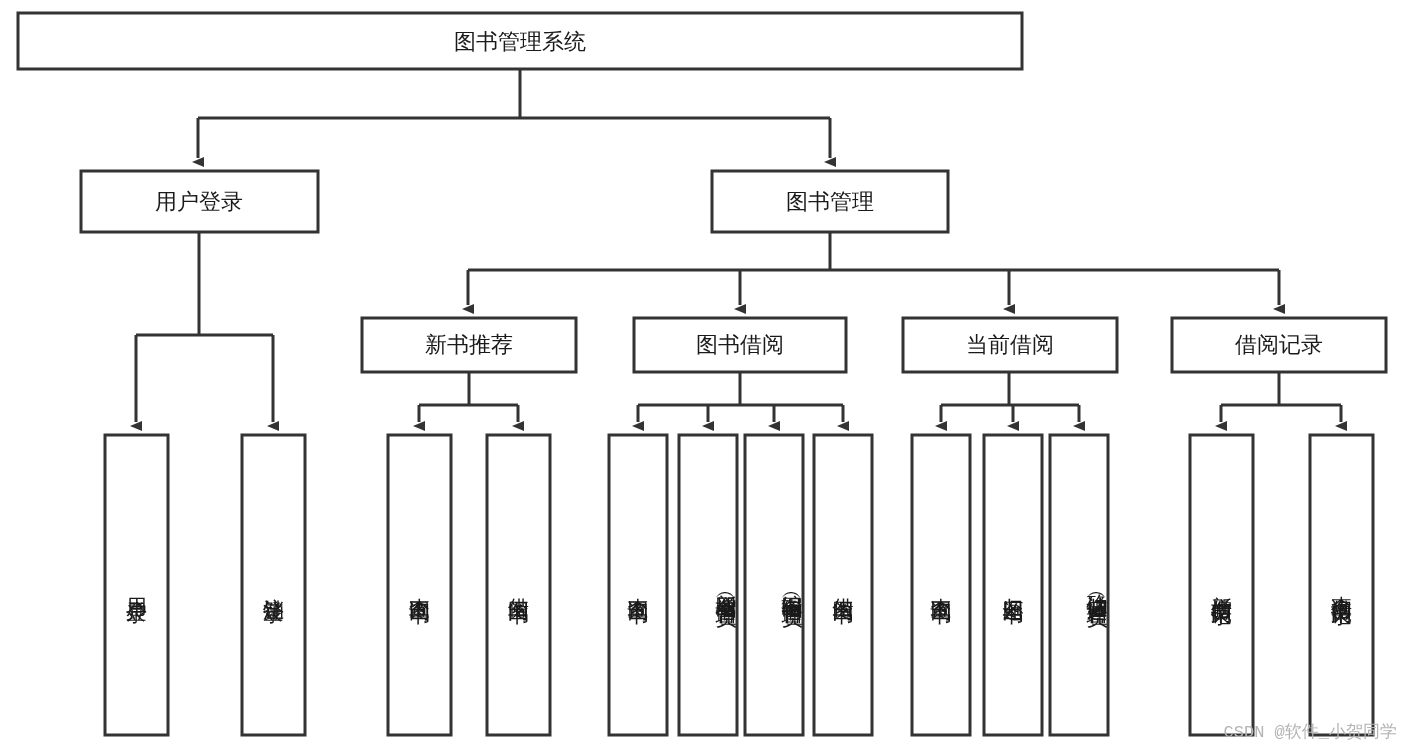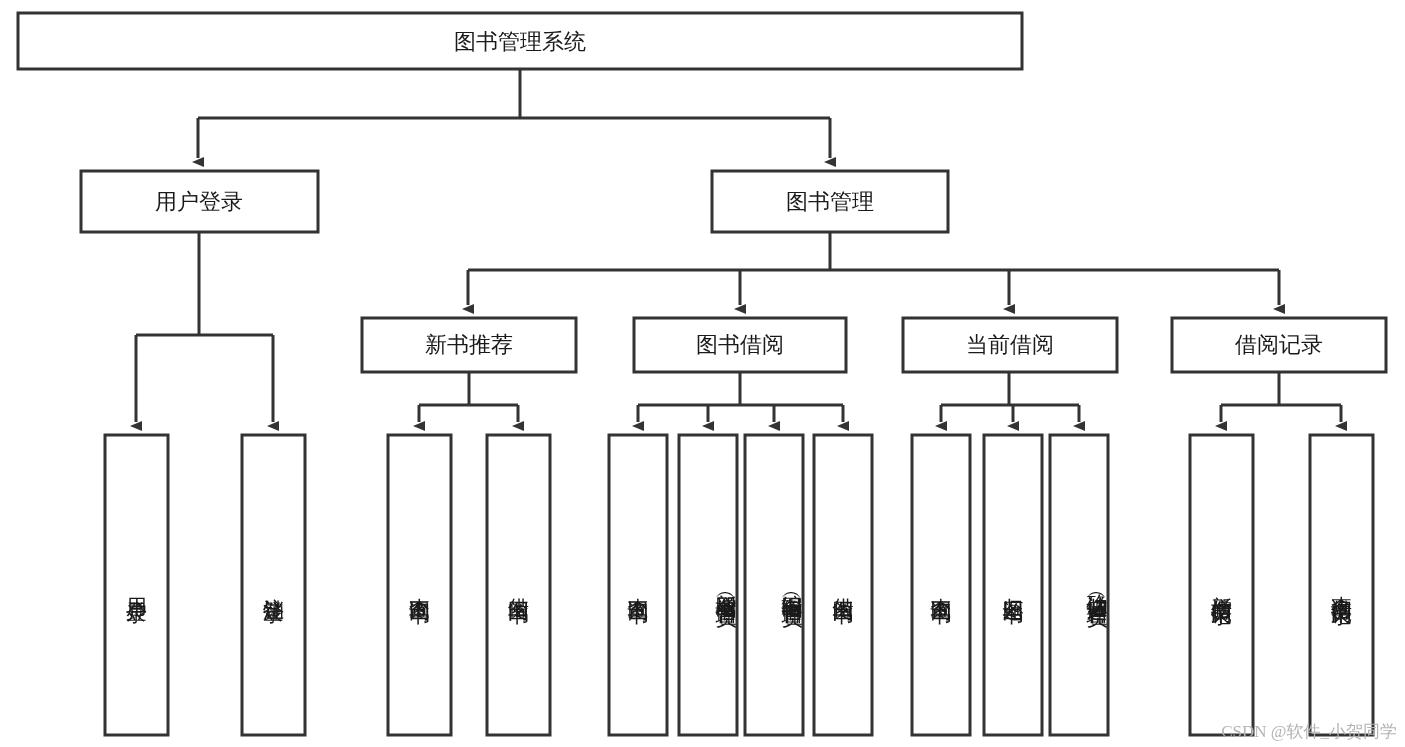"CSDN @软件_小贺同学" .watermark { font-family: Liberation Serif, serif -> Liberation Mono, monospace }
